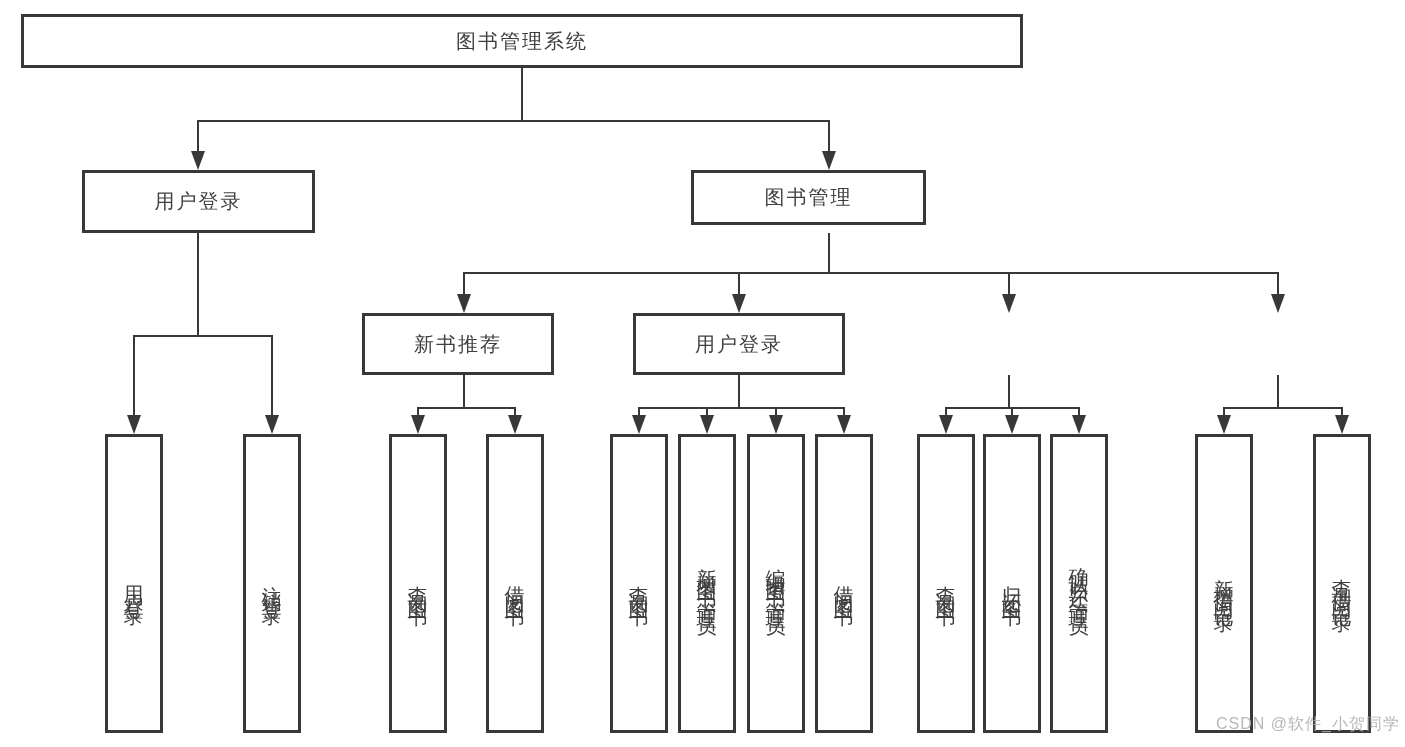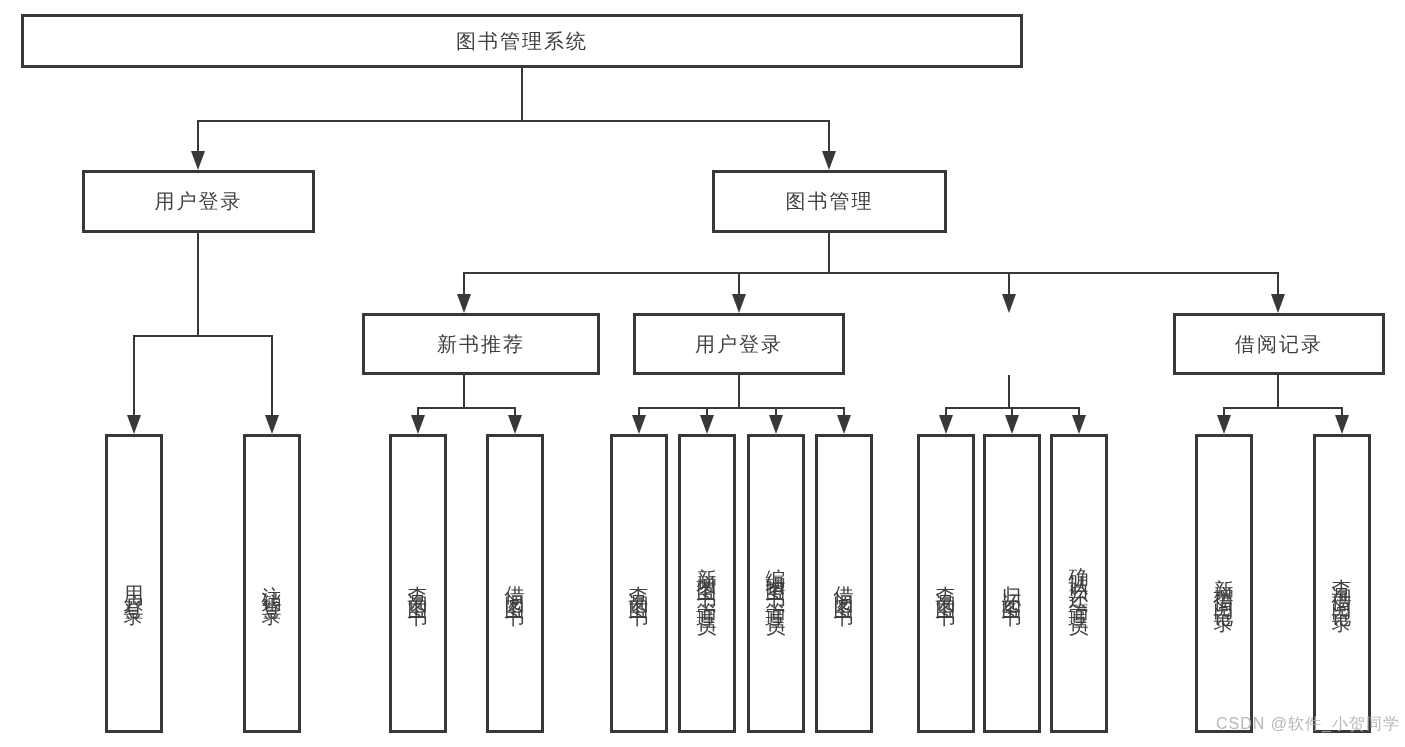"图书管理" div.node { height: 63px -> 55px; left: 712px -> 691px }
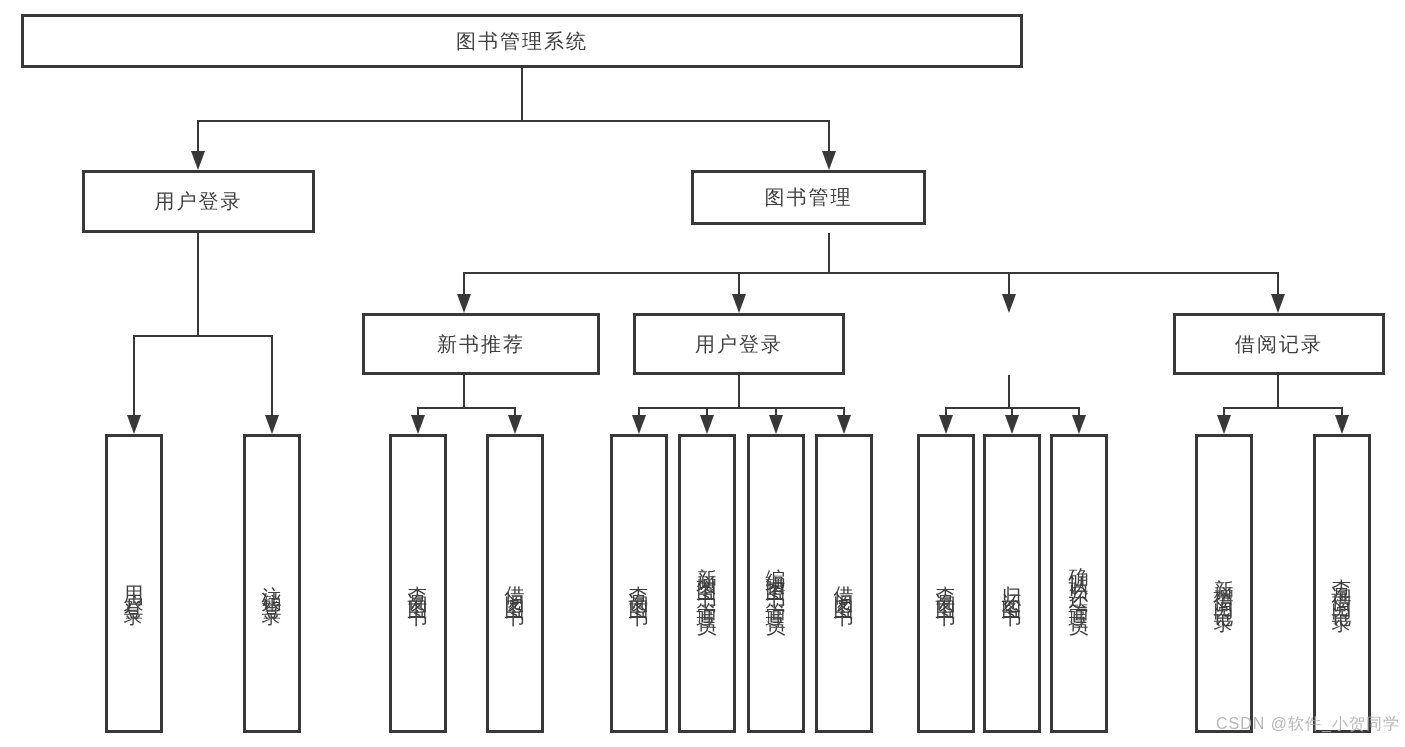"新书推荐" div.node { width: 238px -> 192px }
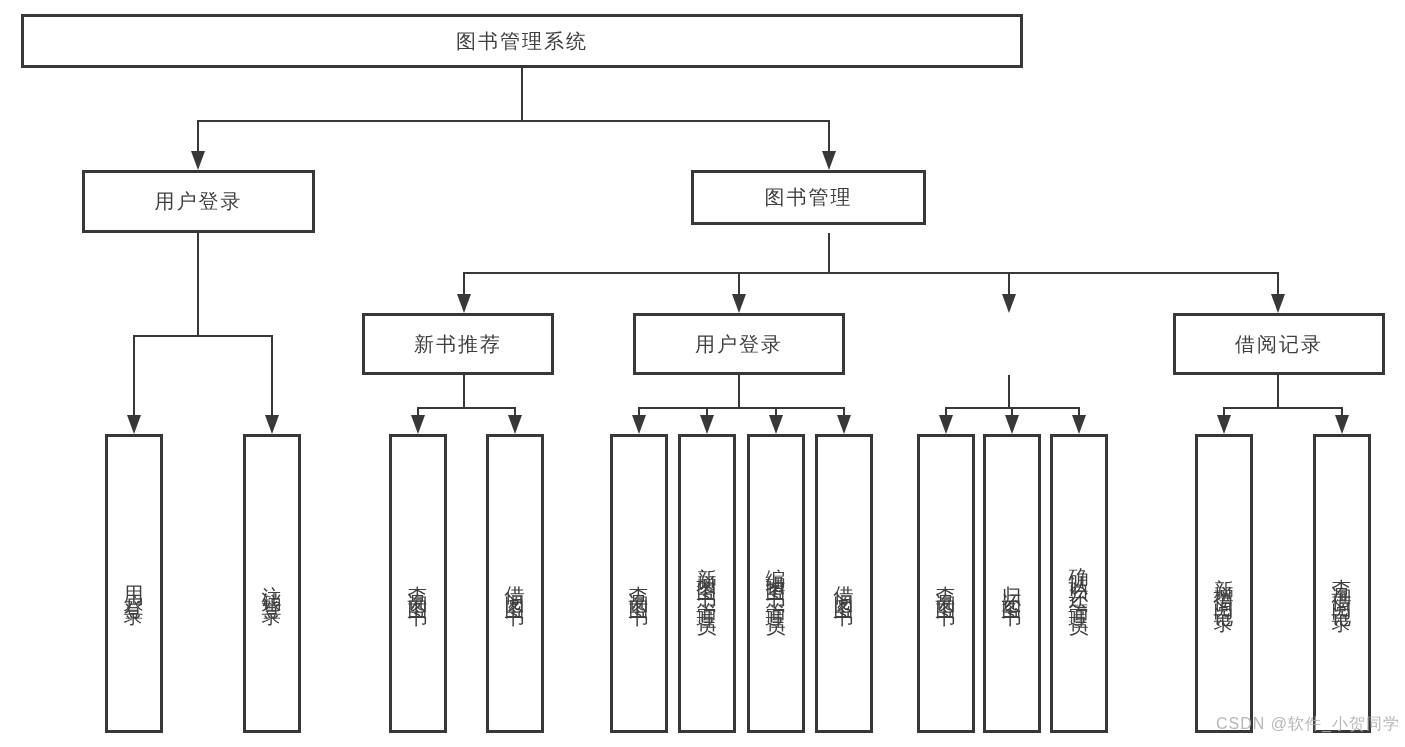"借阅记录" div.node { html: <div> <span>借阅记录</span> </div> -> none }
